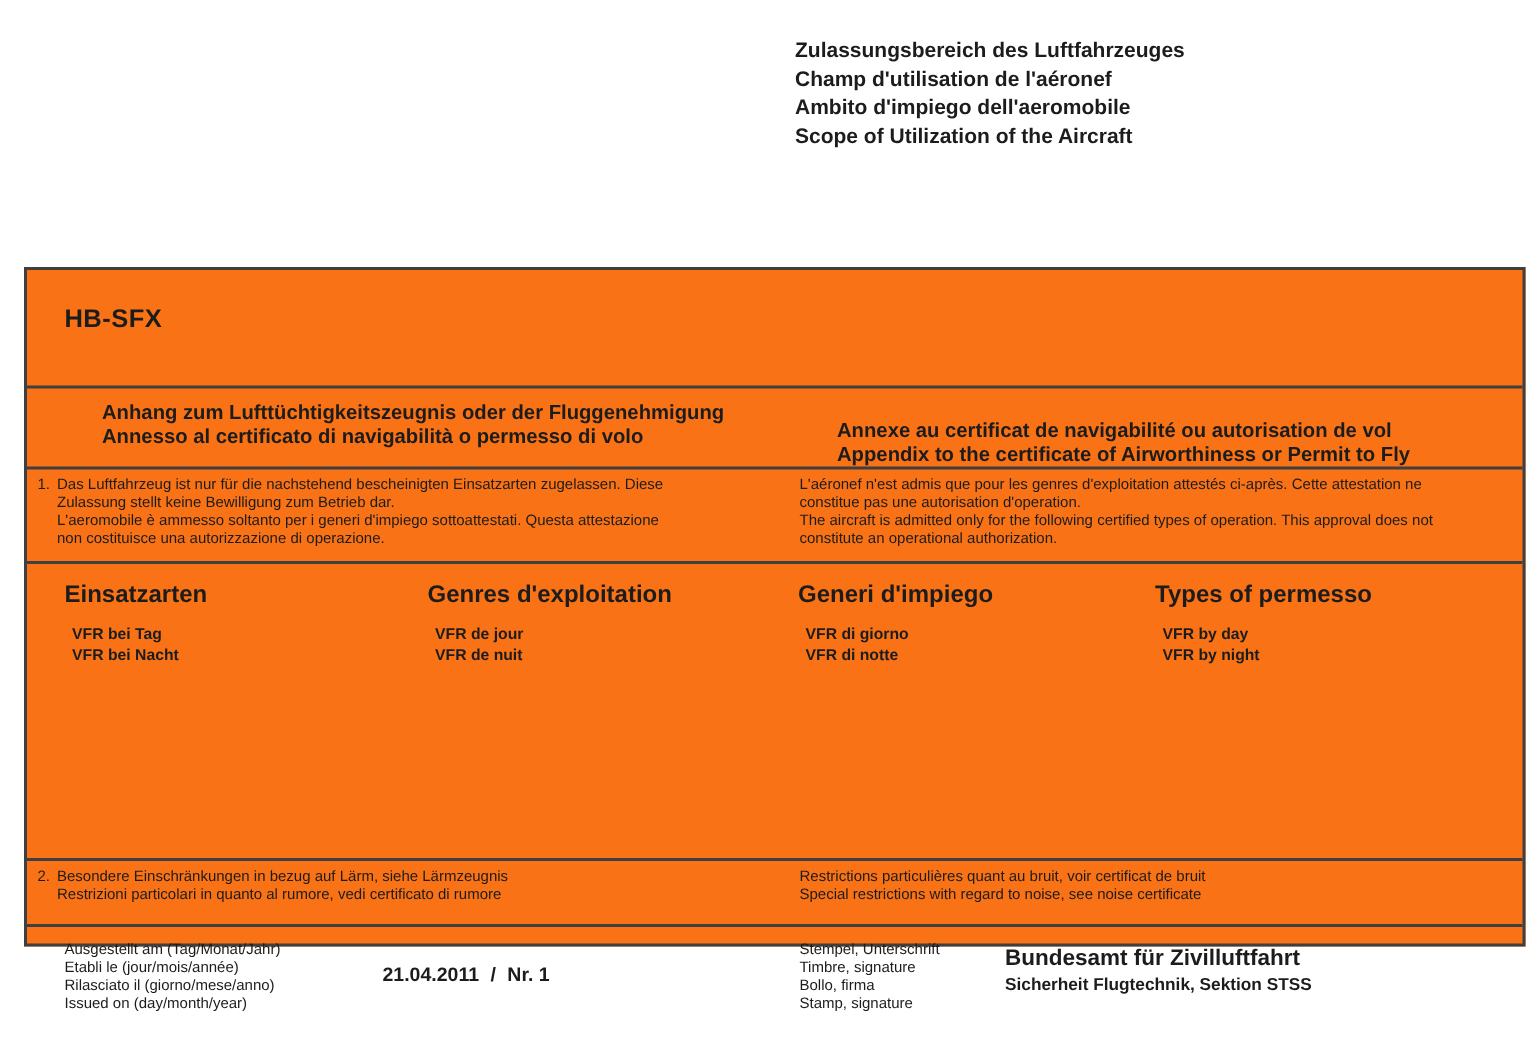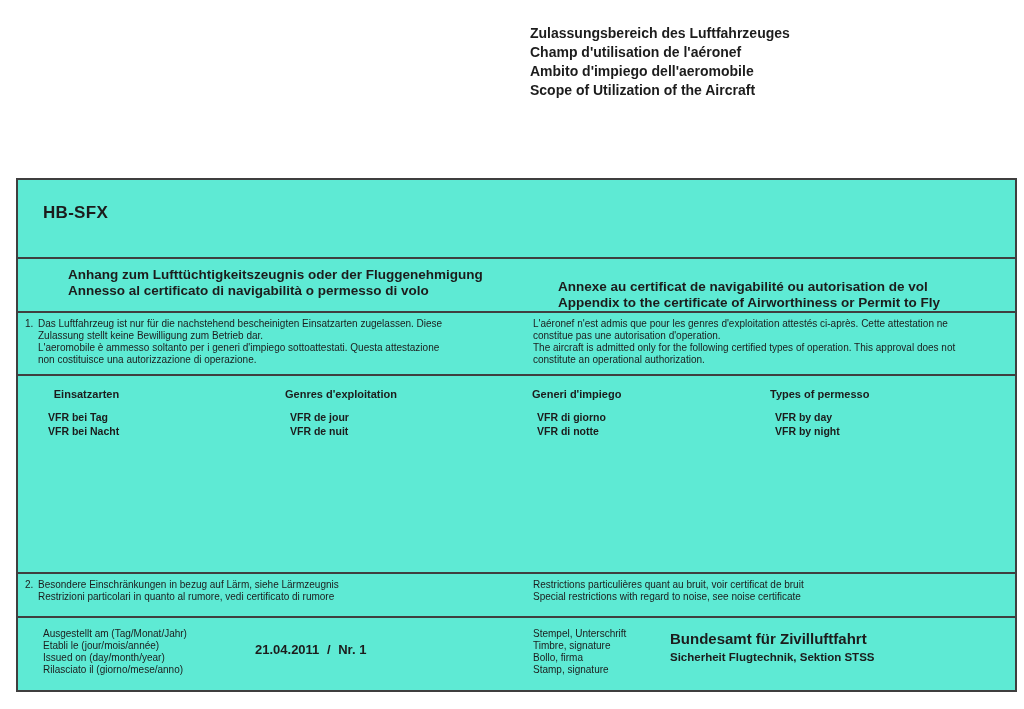"HB-SFX" .cert-box { background: #5eead4 -> #f97316; height: 514px -> 453px }
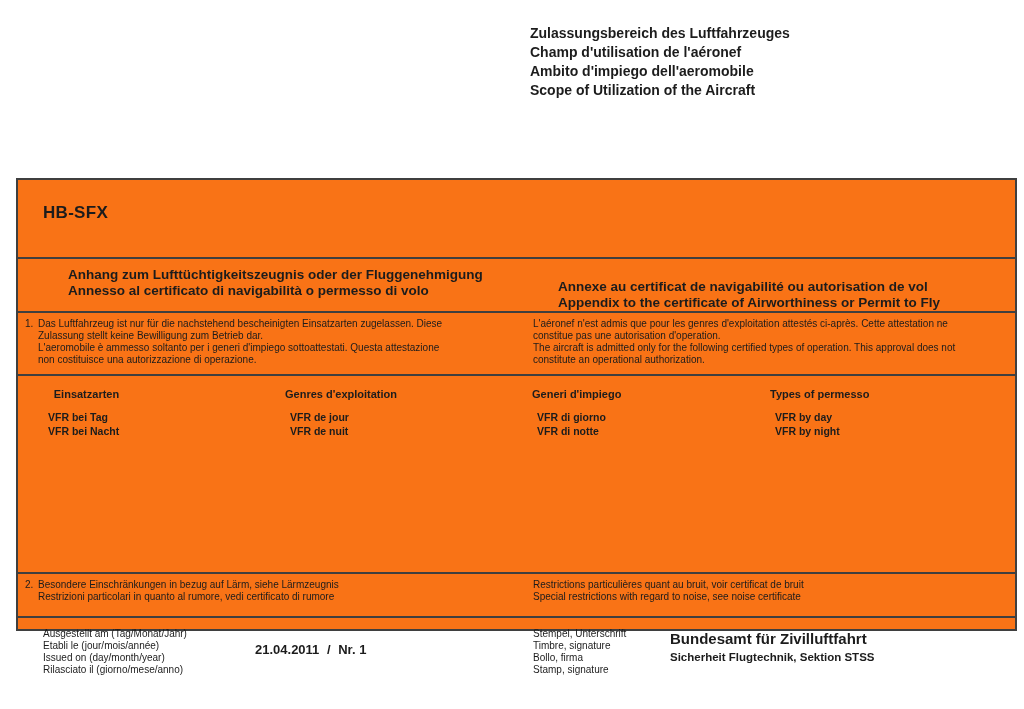"Einsatzarten" .ops-header { font-size: 11px -> 16px }
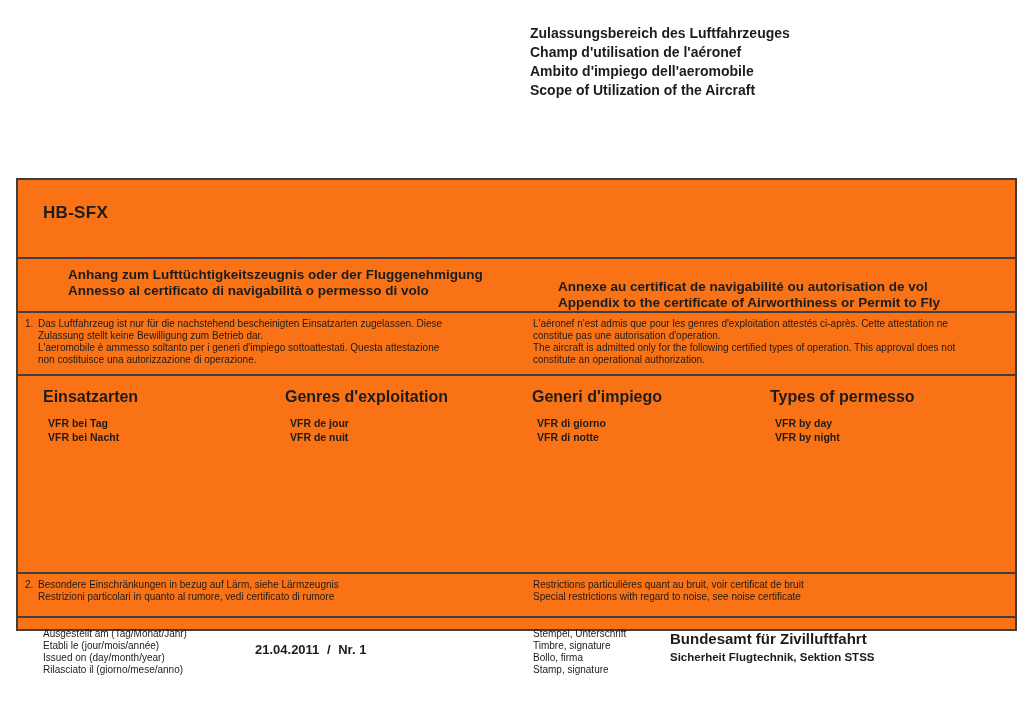"Issued on (day/month/year)" div { order: before "Rilasciato il (giorno/mese/anno)" -> after "Rilasciato il (giorno/mese/anno)" }
